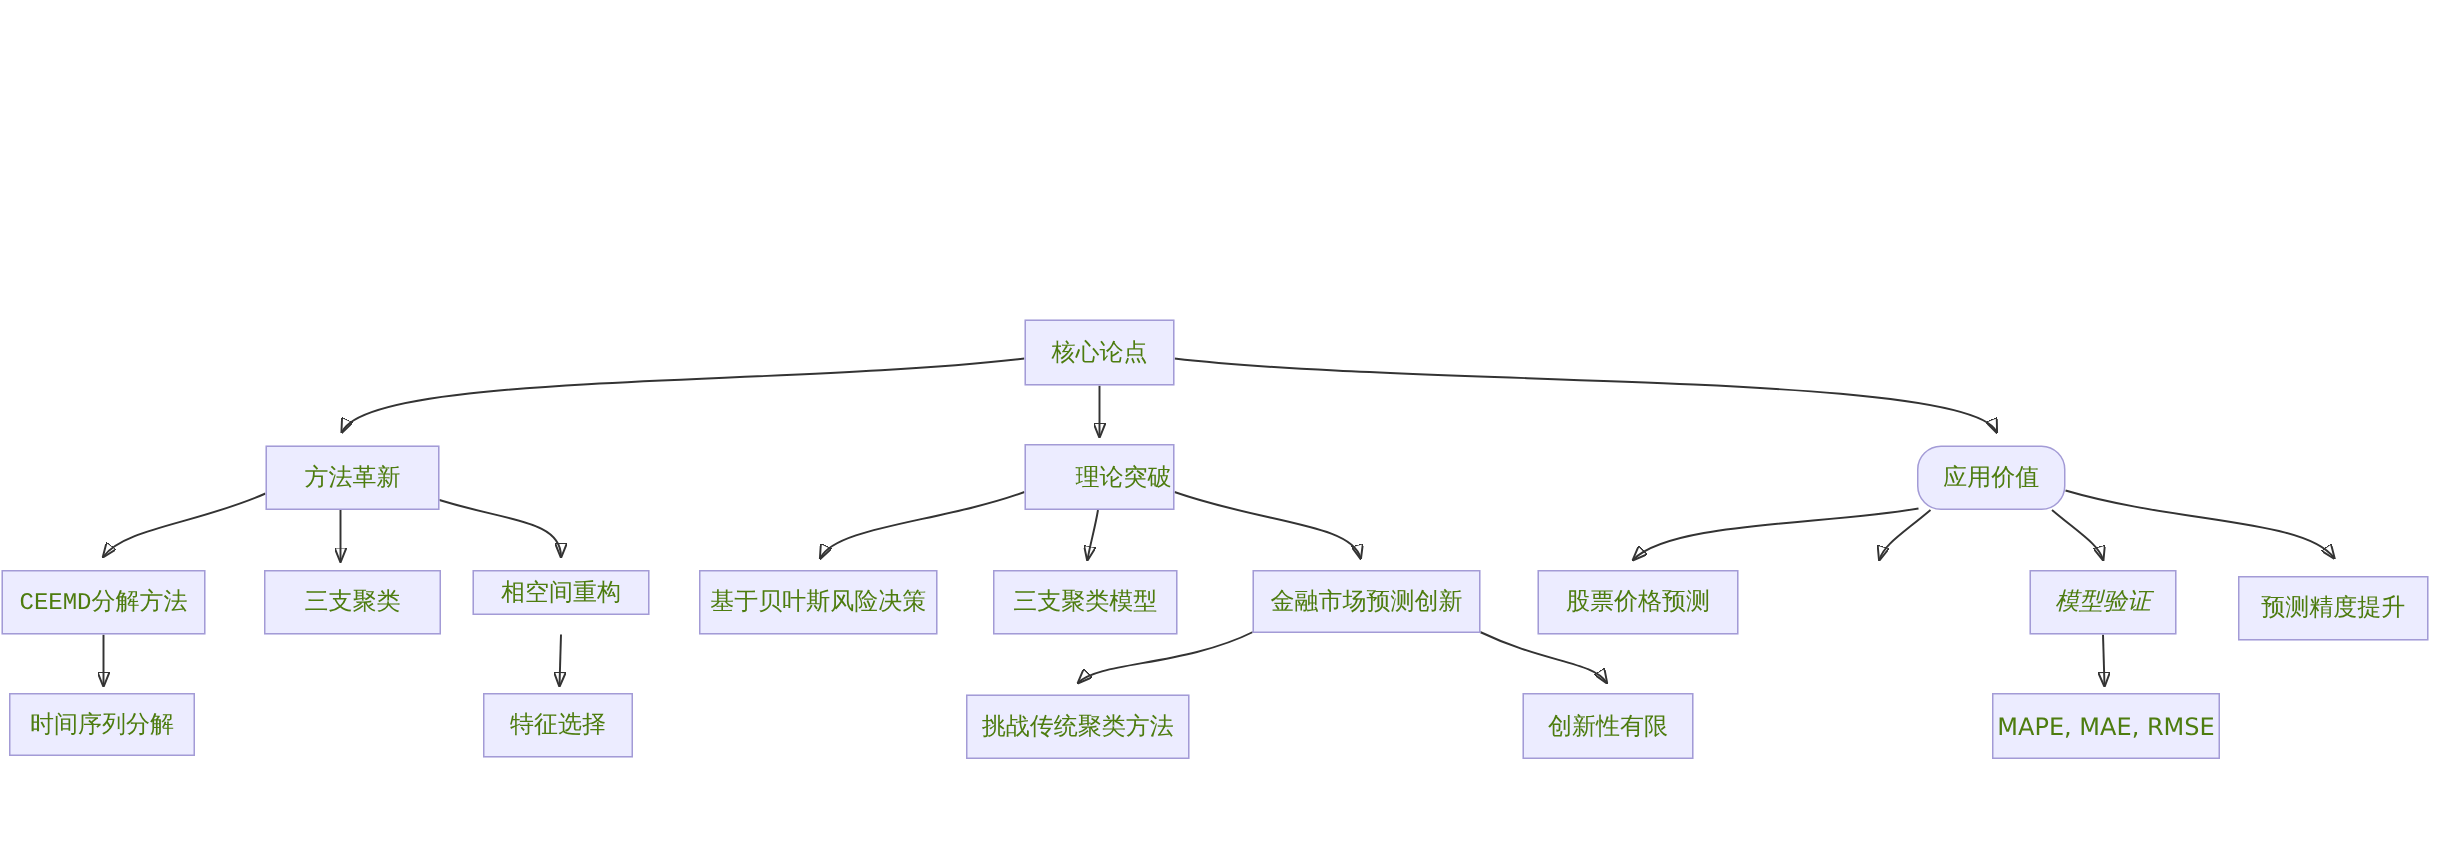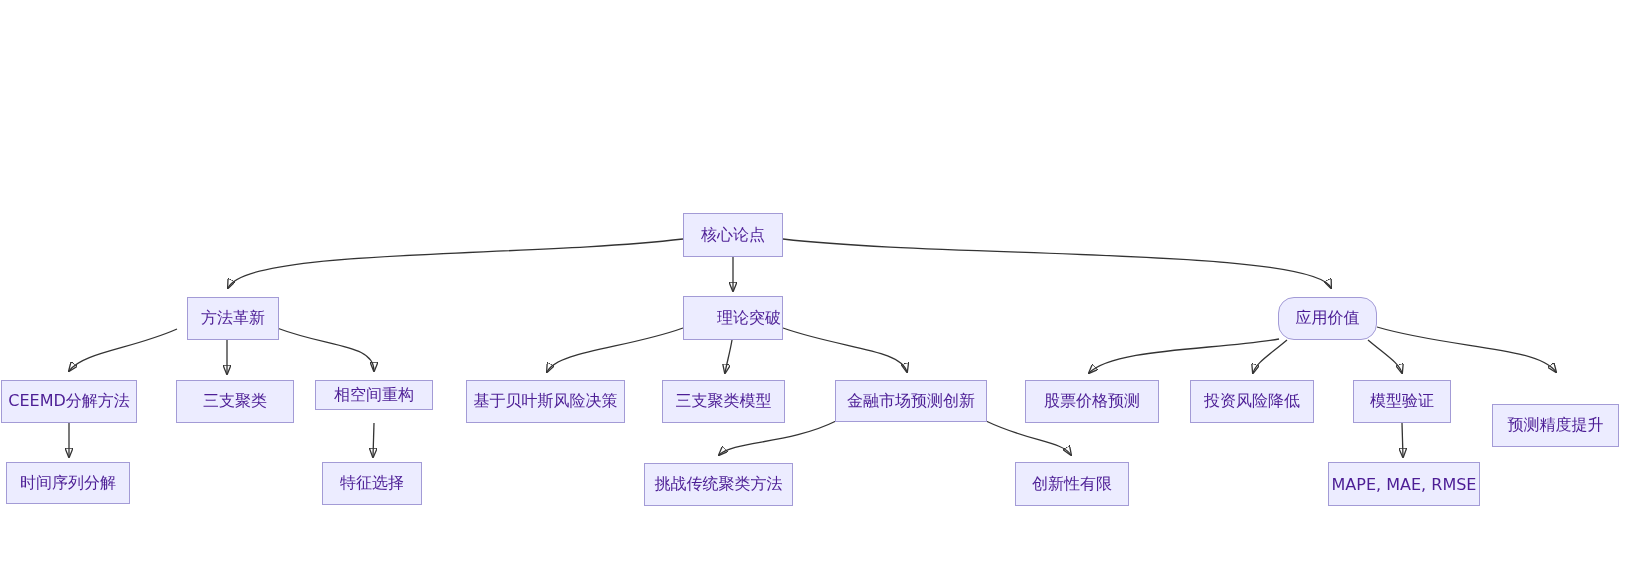"核心论点" .node { color: #4c1d95 -> #4d7c0f }
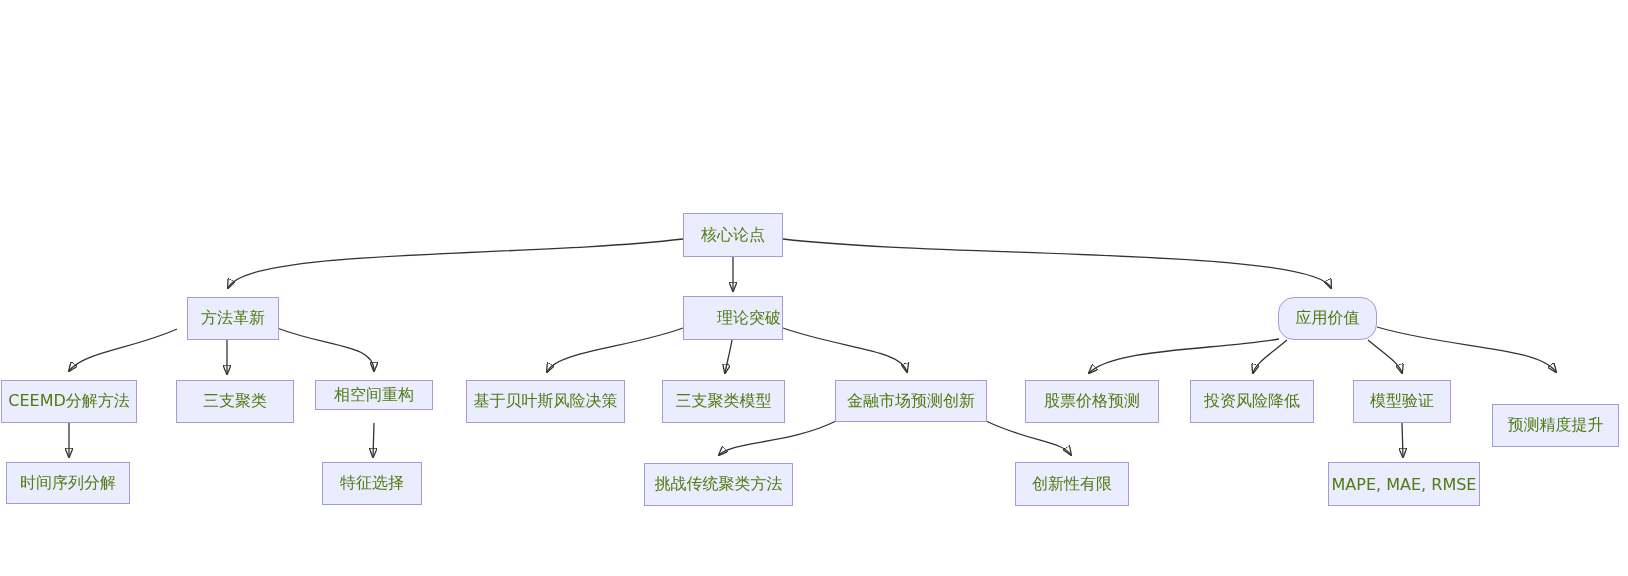"方法革新" div.node { left: 187px -> 177px; width: 92px -> 116px }
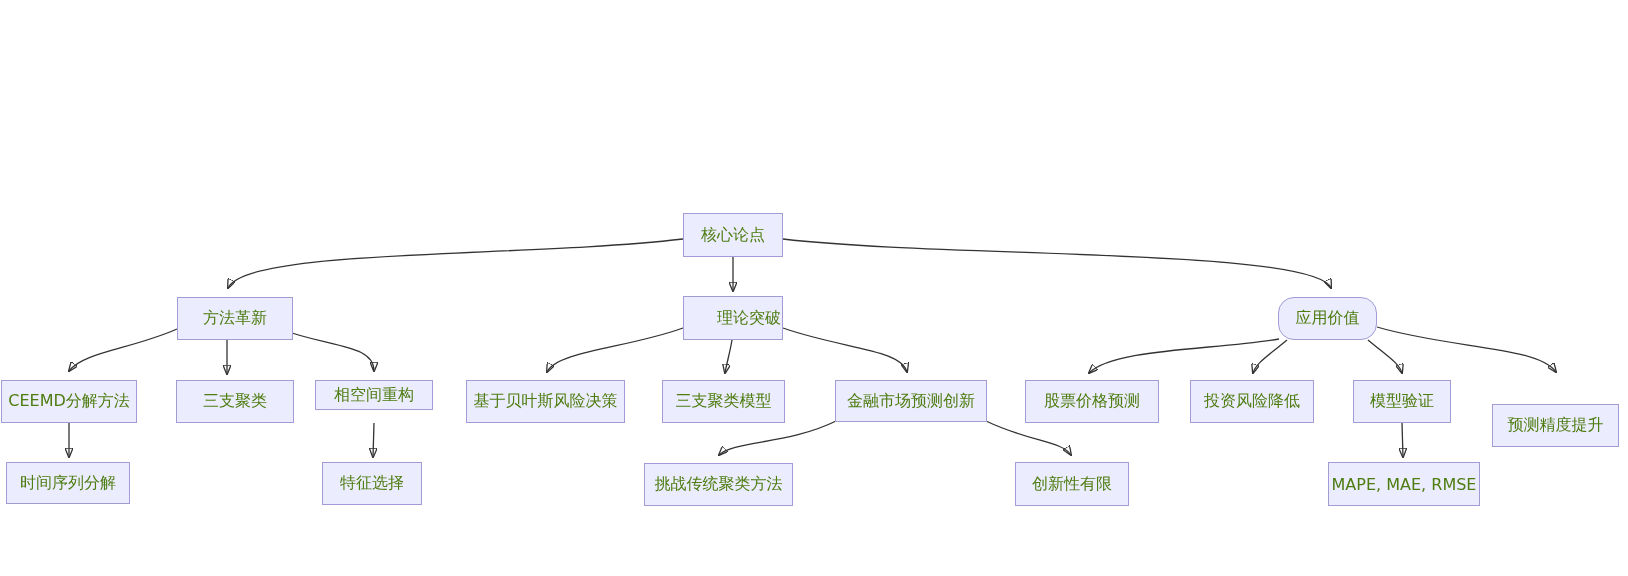"CEEMD分解方法" div.node { font-family: none -> Liberation Mono, monospace }
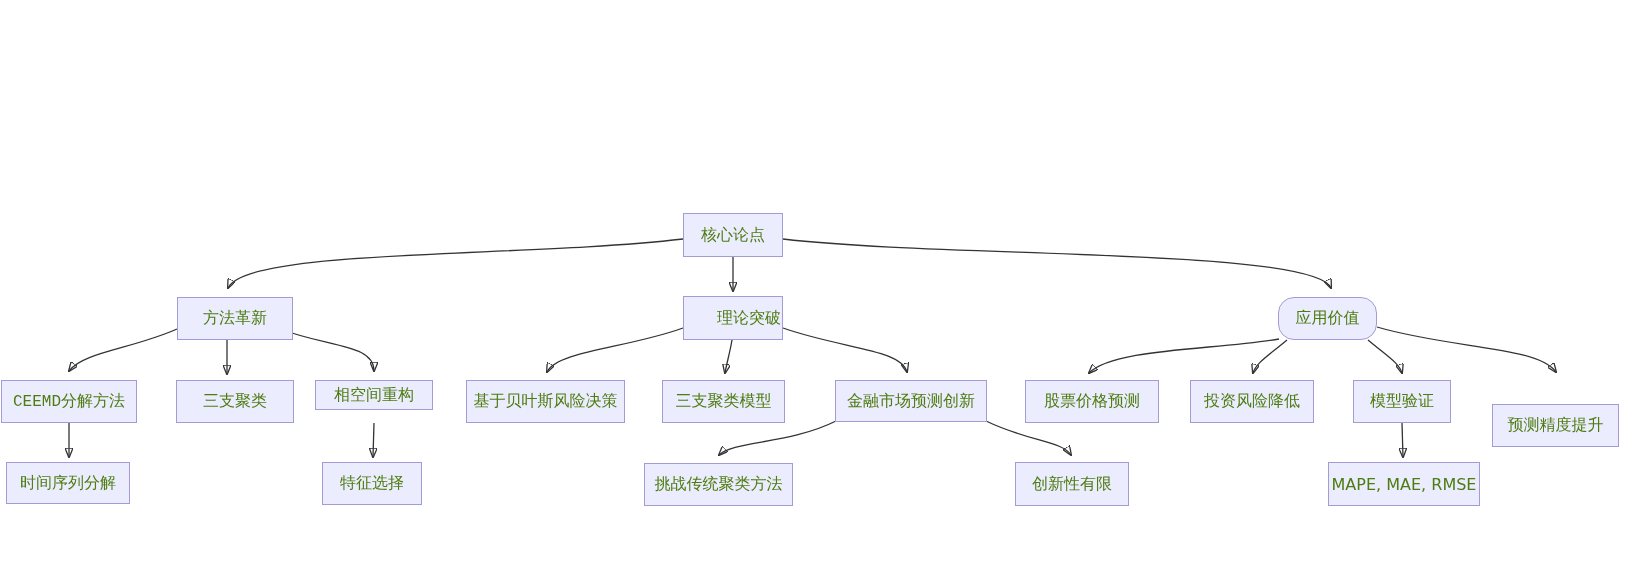"投资风险降低" div.node { html: <div>投资风险降低</div> -> none }
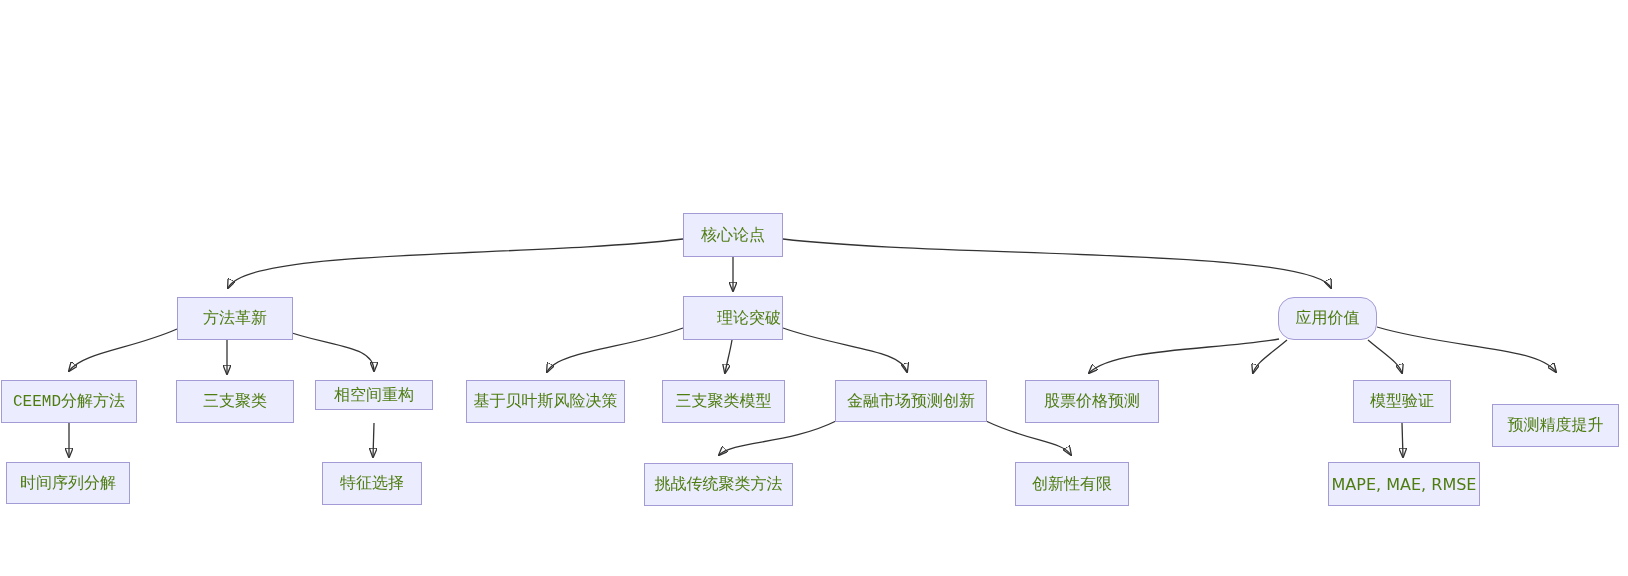"模型验证" div.node { font-style: none -> italic }
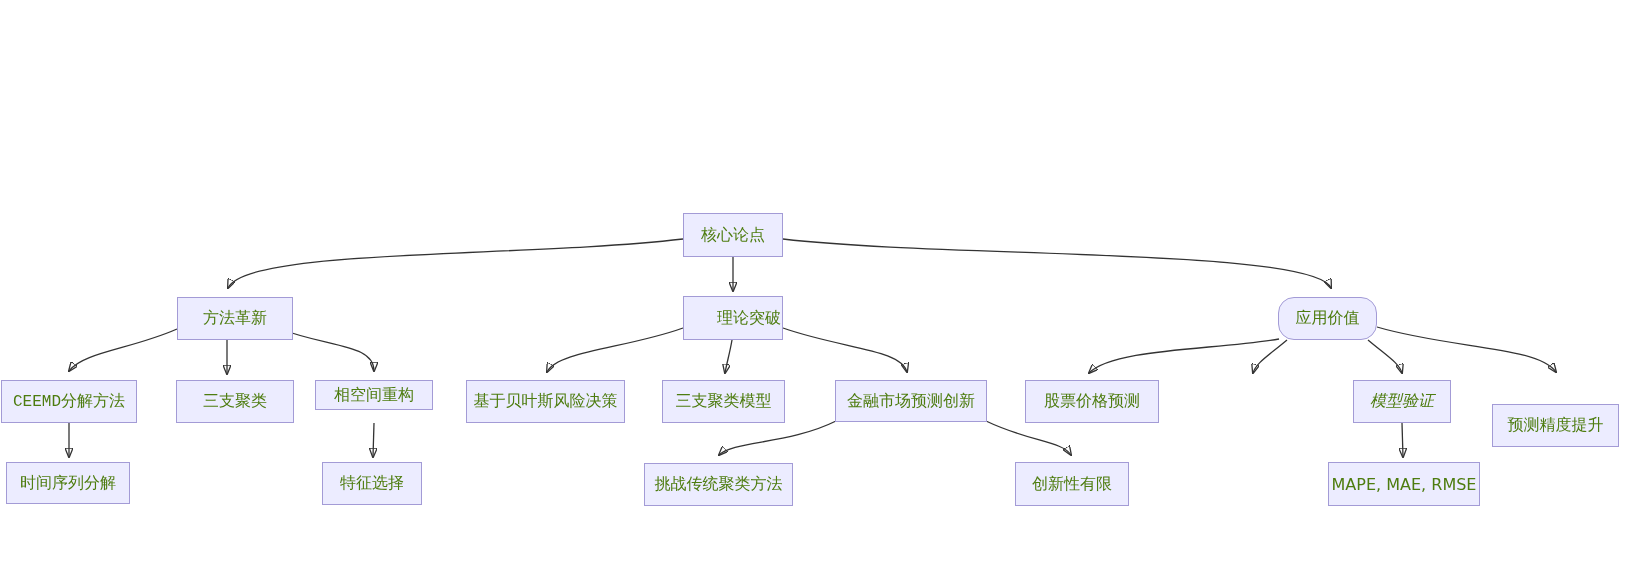"预测精度提升" div.node { top: 404px -> 384px }
